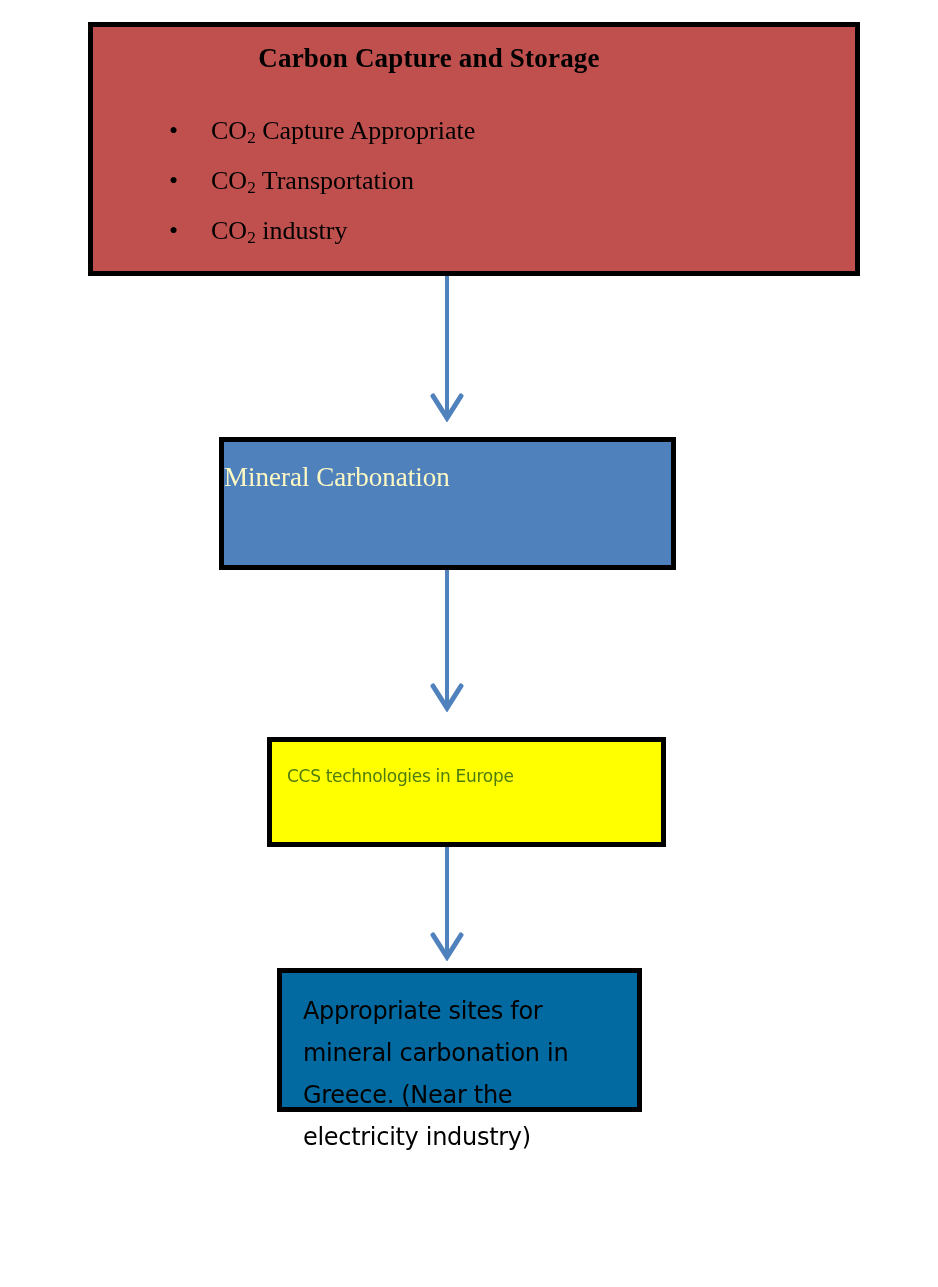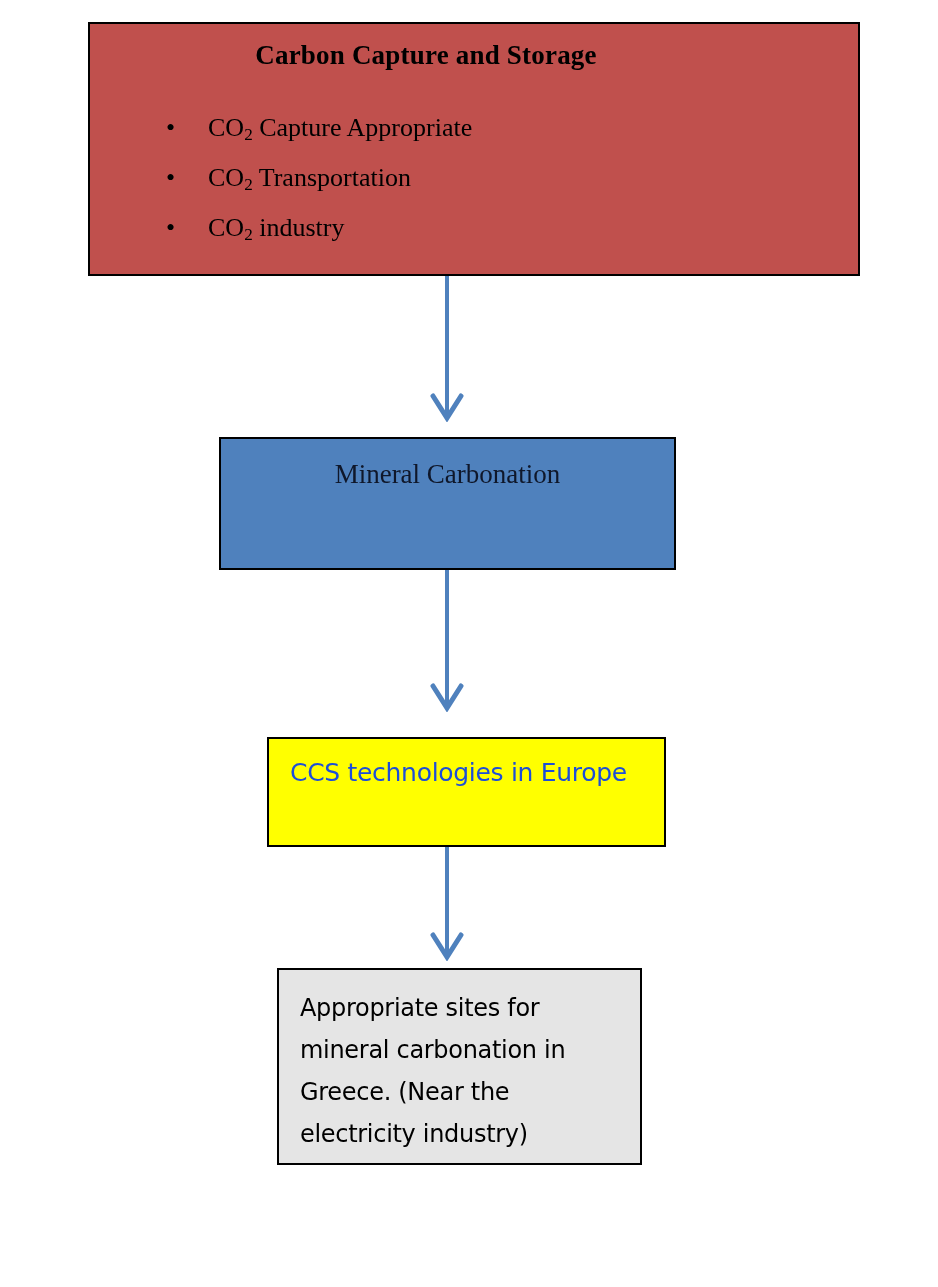"Carbon Capture and Storage" .node { border: 2px solid #000000 -> 5px solid #000000 }
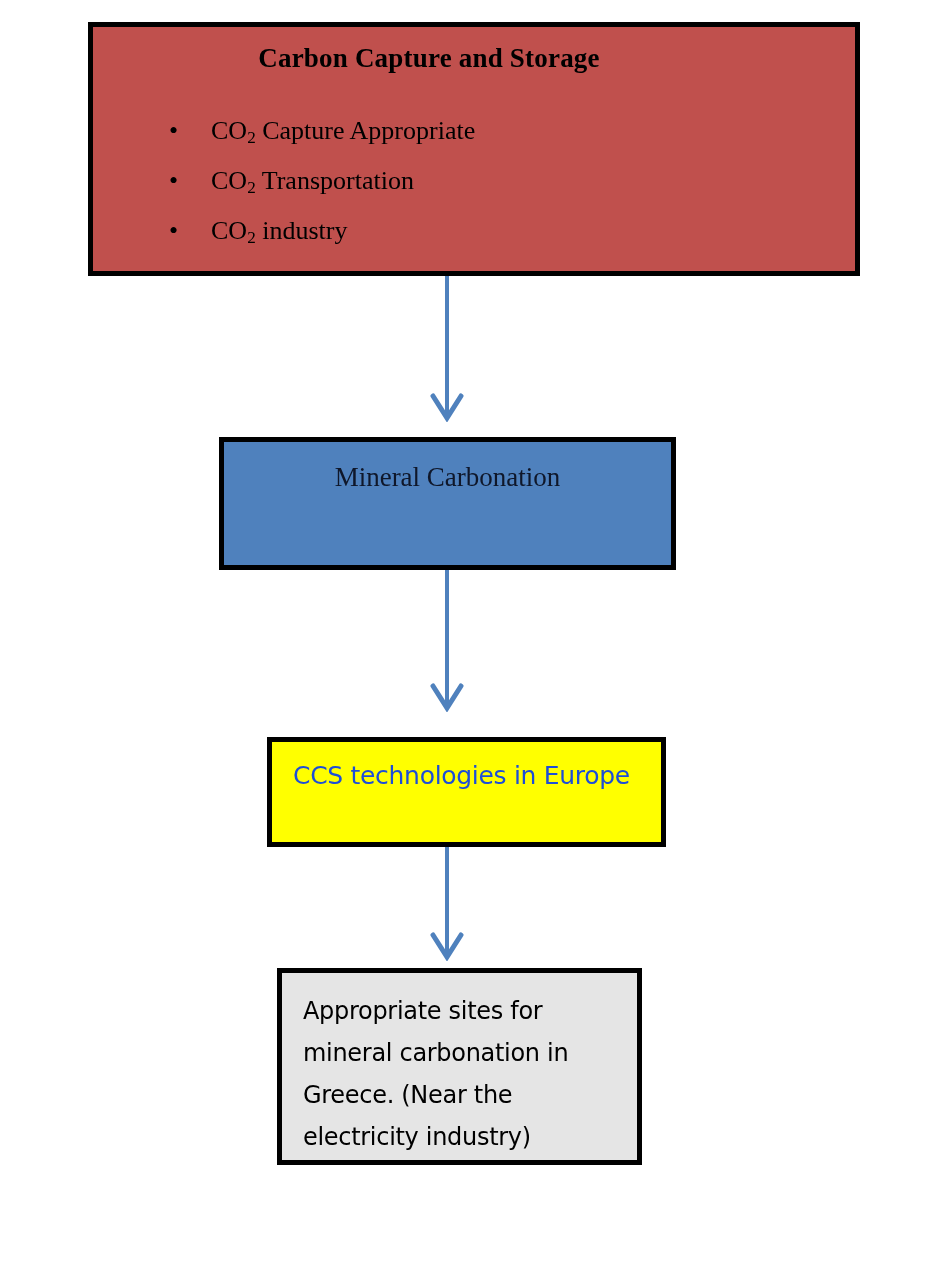"Mineral Carbonation" #node-mineral .label { color: #0f172a -> #fef9c3; text-align: center -> none }
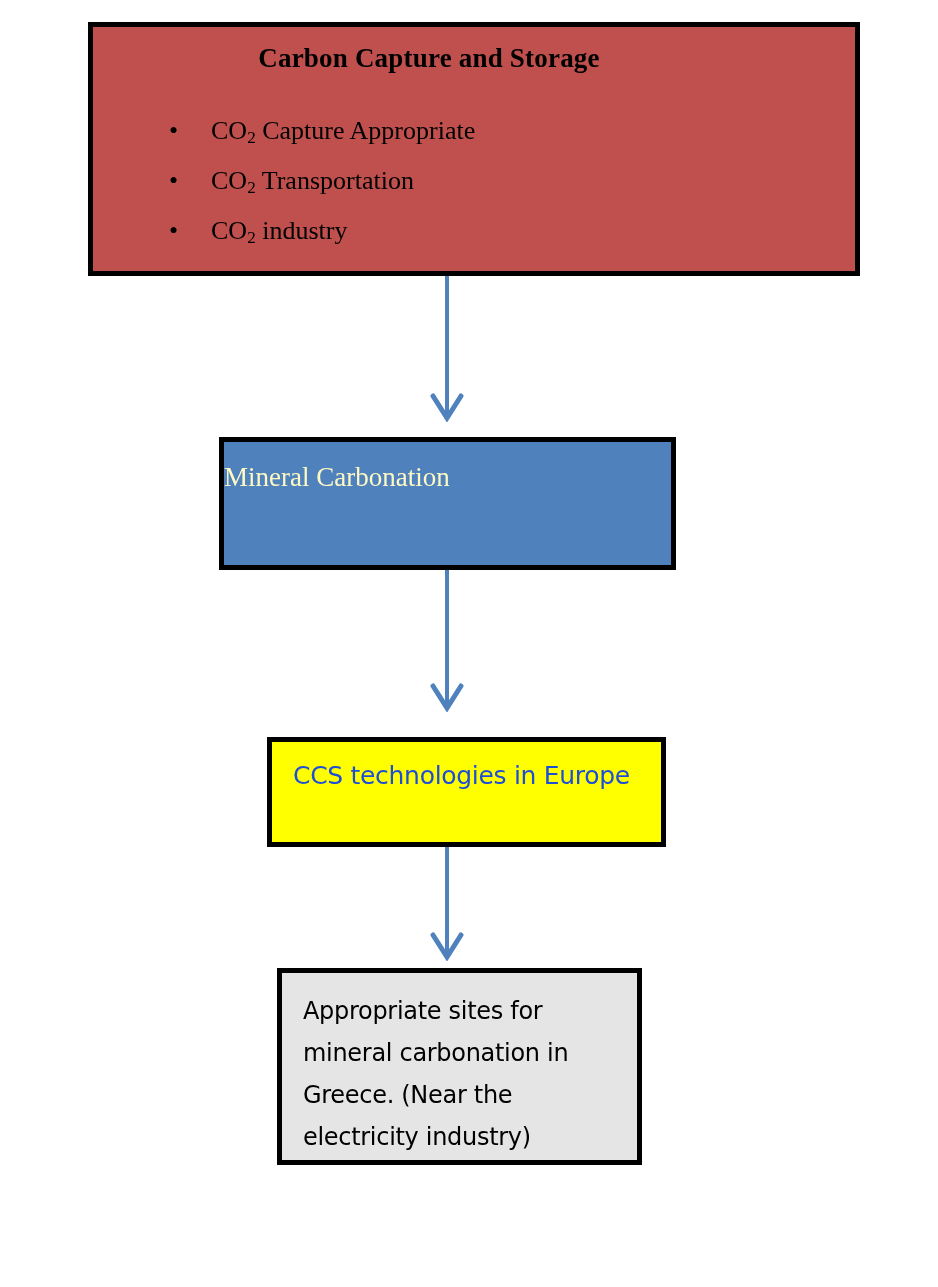"CCS technologies in Europe" #node-europe .label { color: #1d4ed8 -> #4d7c0f; font-size: 25px -> 17px; left: 21px -> 15px }
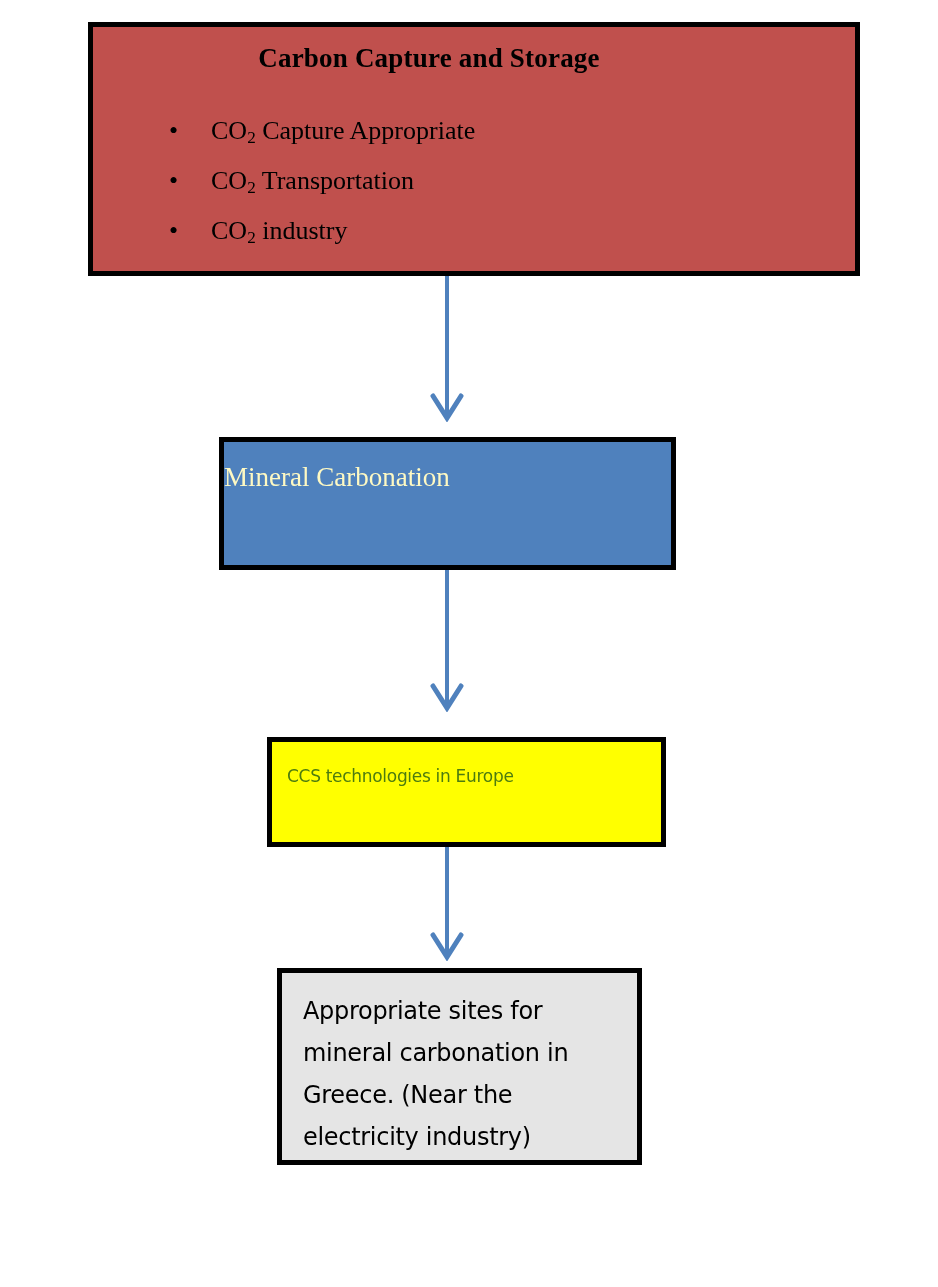"Appropriate sites for mineral" #node-sites { background: #e5e5e5 -> #0369a1; height: 197px -> 144px }
